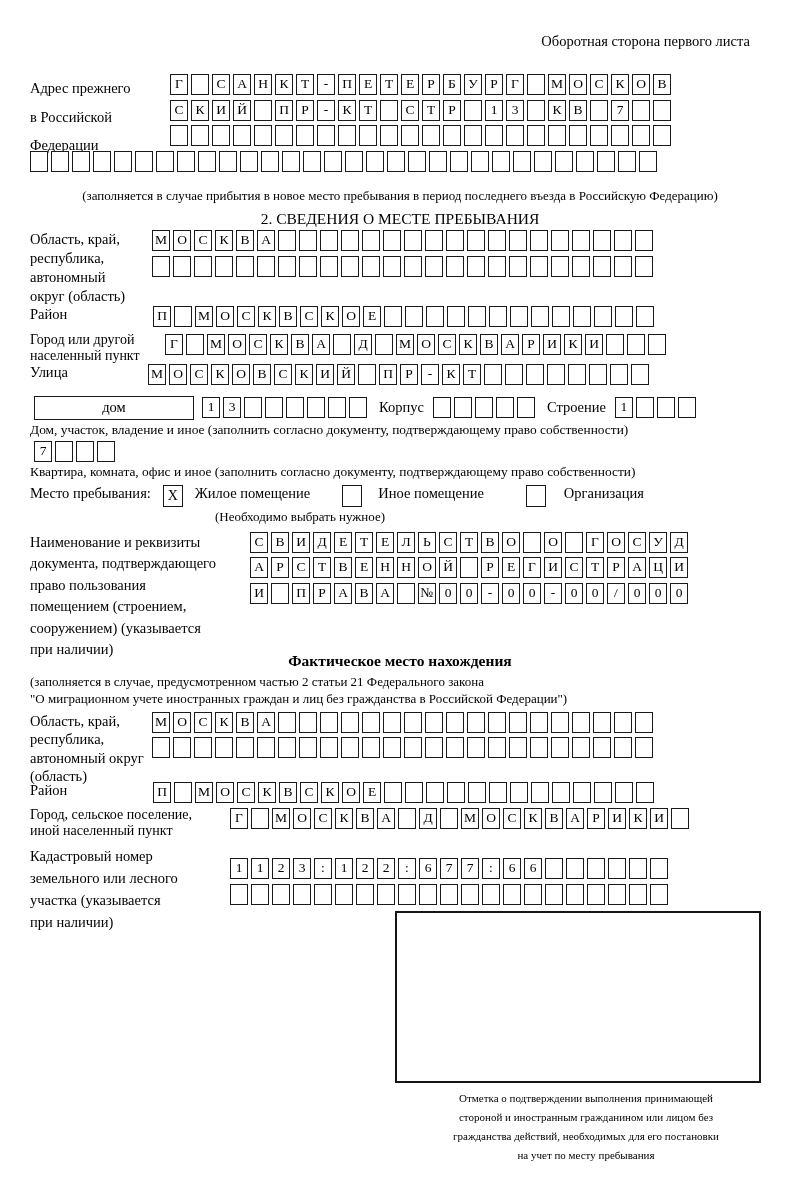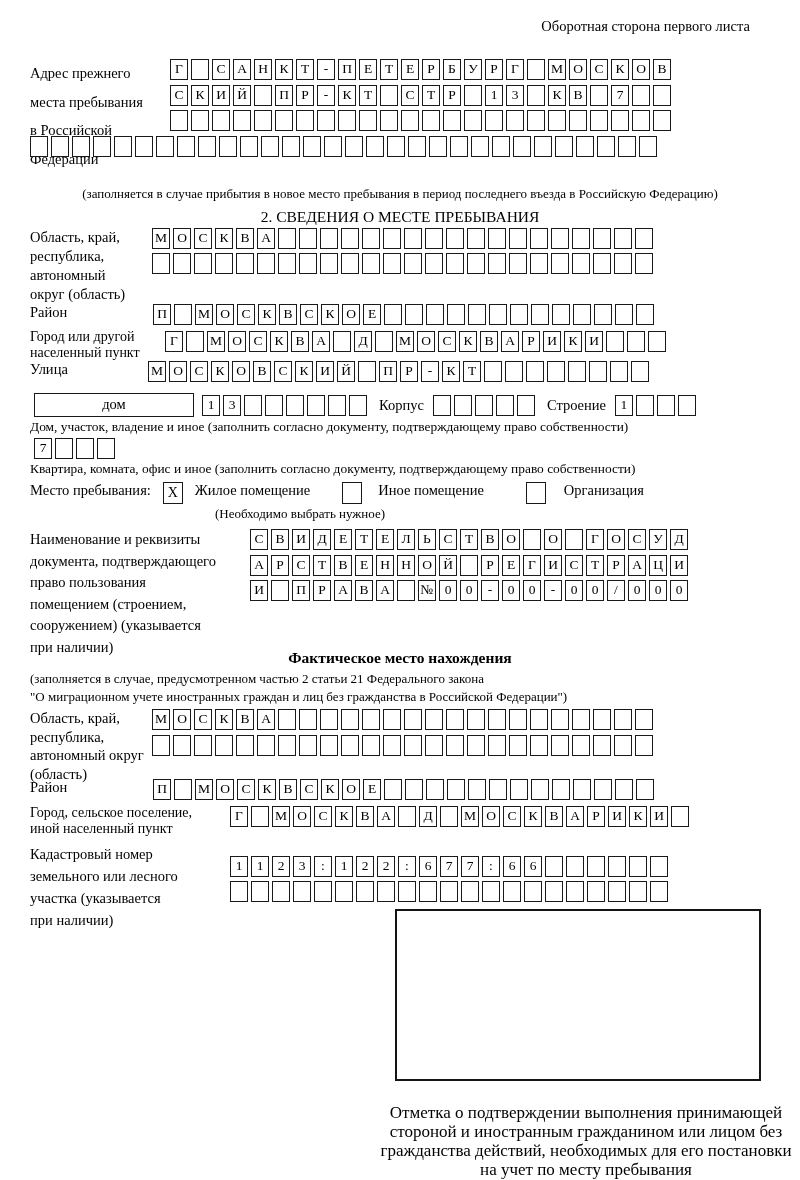"Оборотная сторона первого листа" .page { padding: 1px 30px -> 16px 30px }
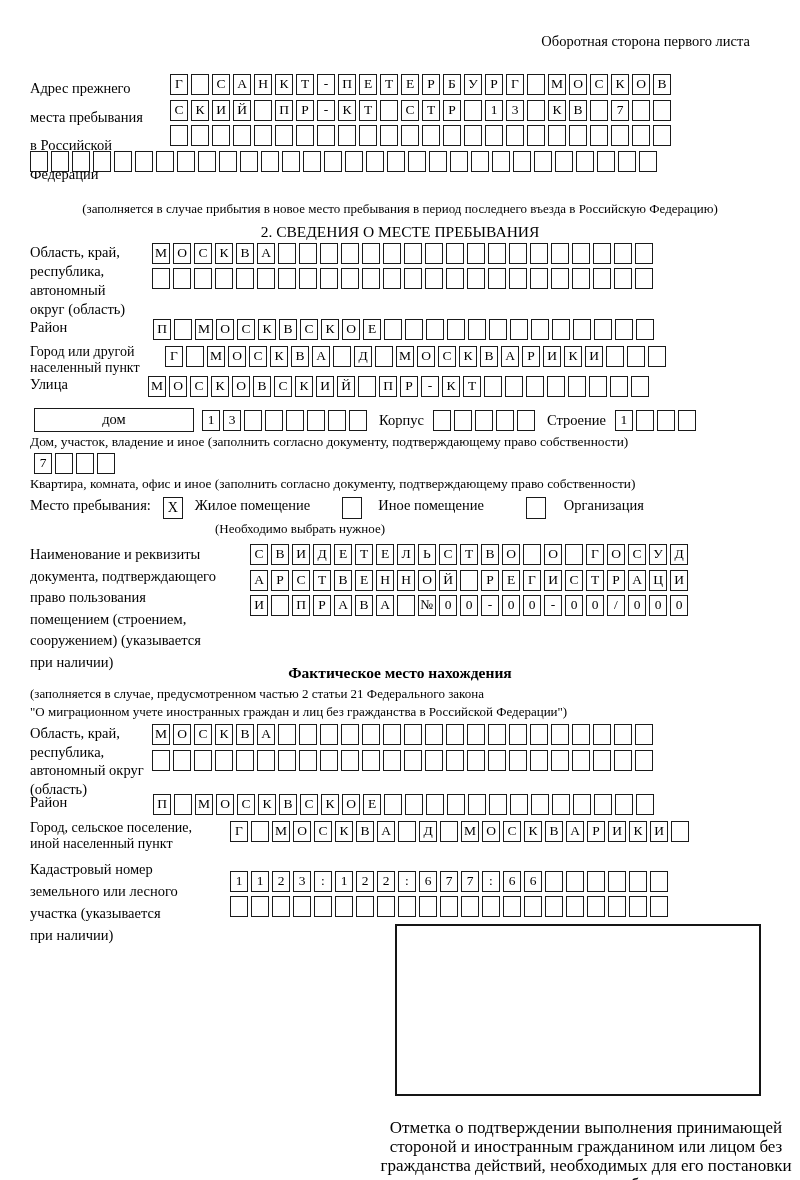"места пребывания" div.lbl { html: <div>места пребывания</div> -> none }
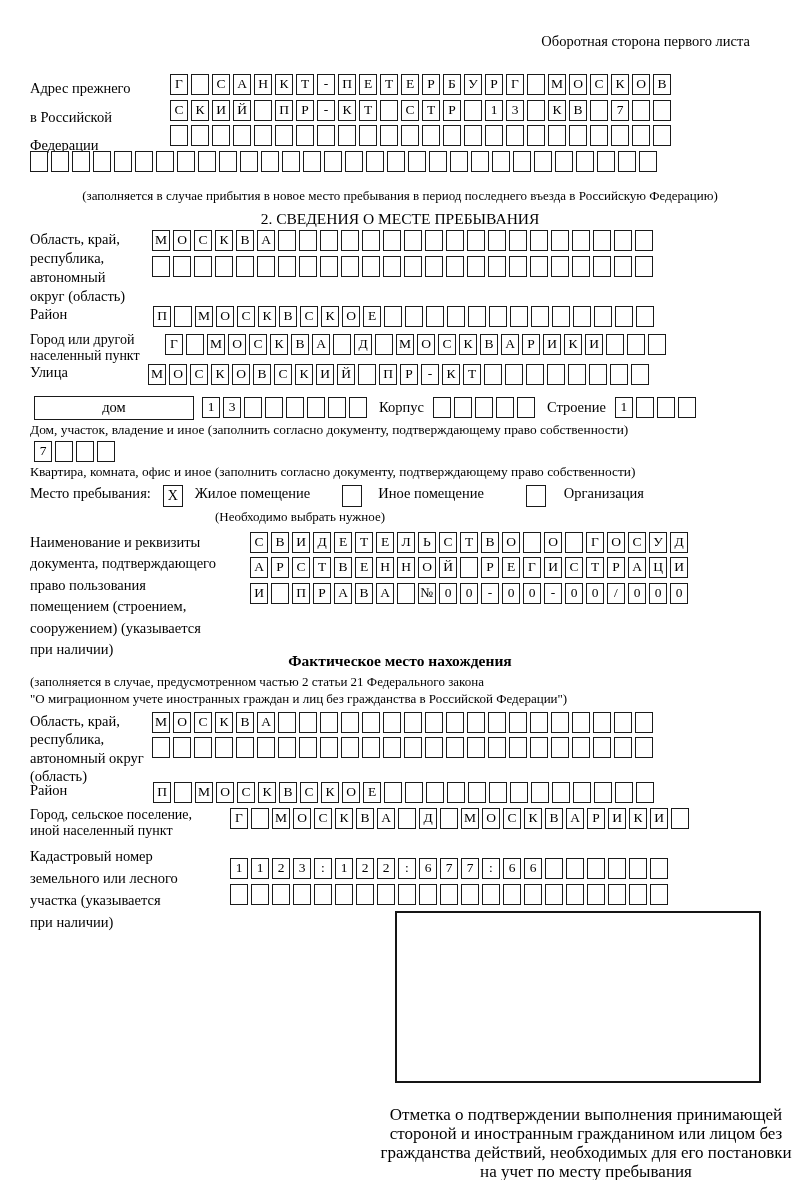"Отметка о подтверждении выполнения" .caption { font-size: 17px -> 11px; margin-top: 22px -> 6px }
